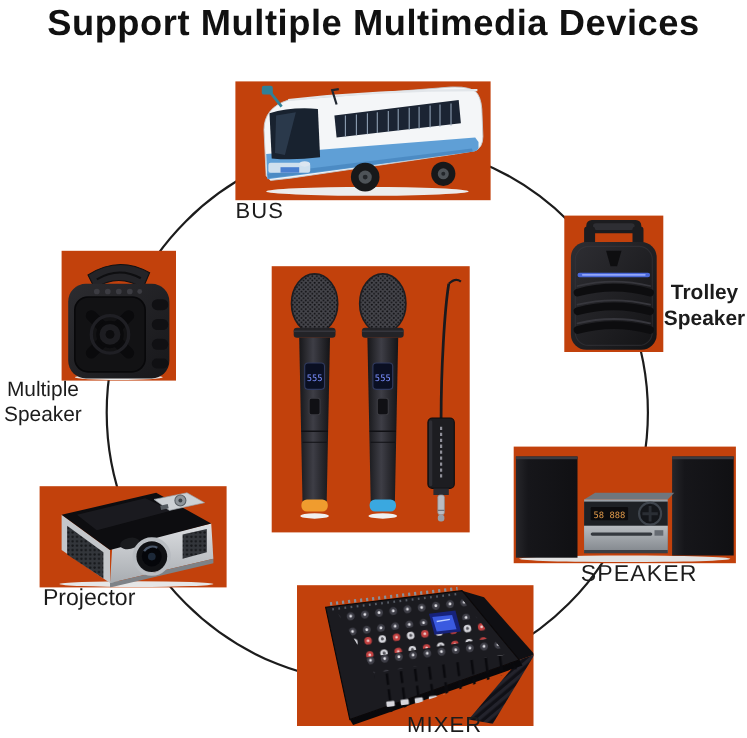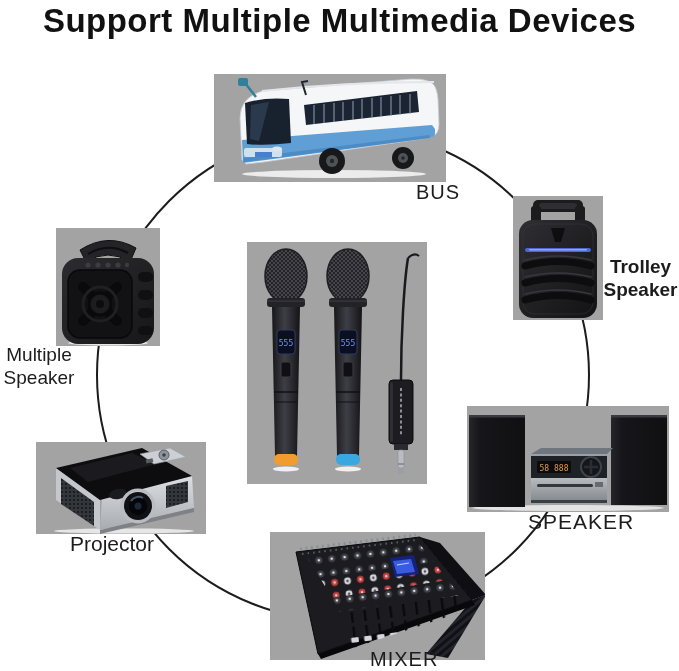"BUS" .lbl-bus { left: 228px -> 214px; text-align: right -> left }
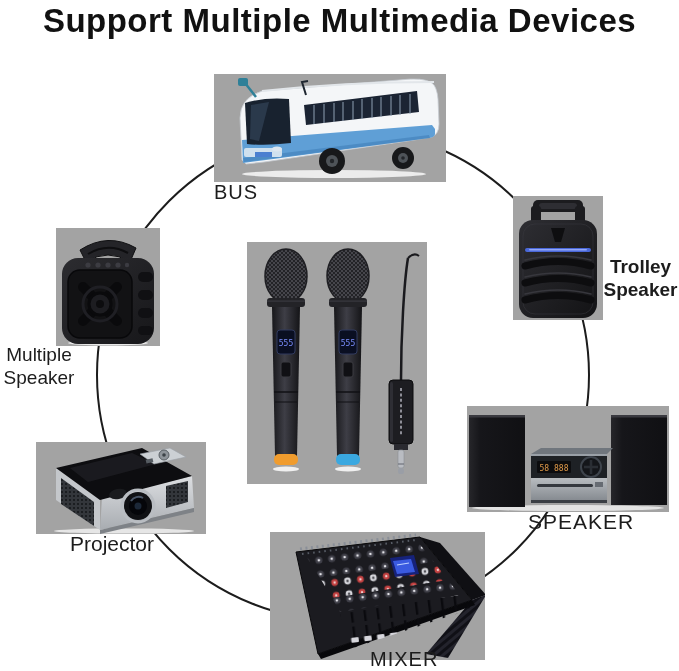"555" .device { background: #a3a3a3 -> #c2410c }
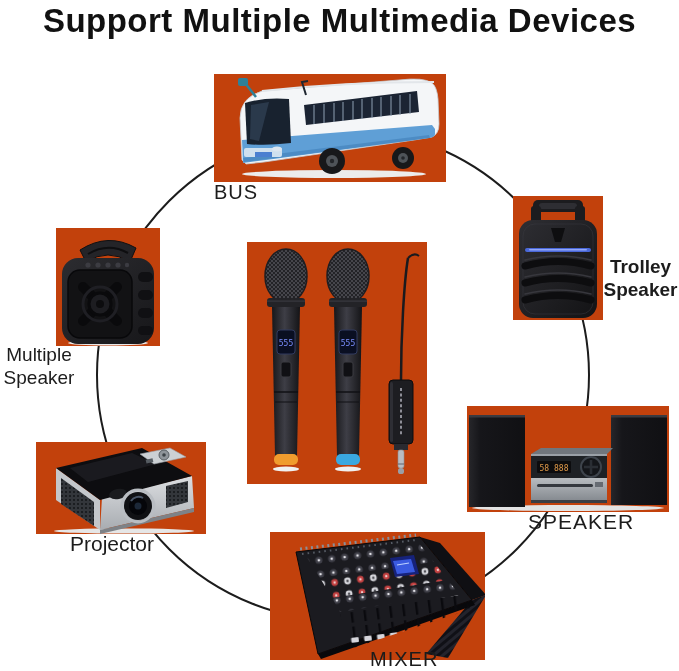"Projector" .lbl-projector { left: 70px -> 39px }
